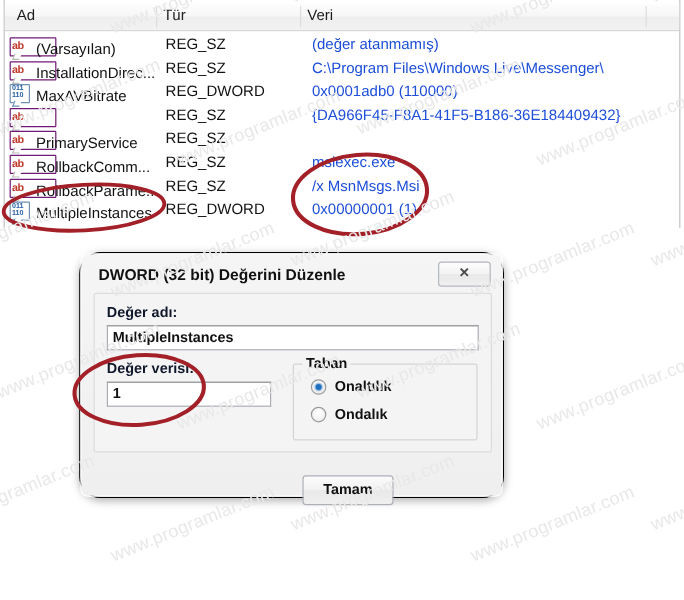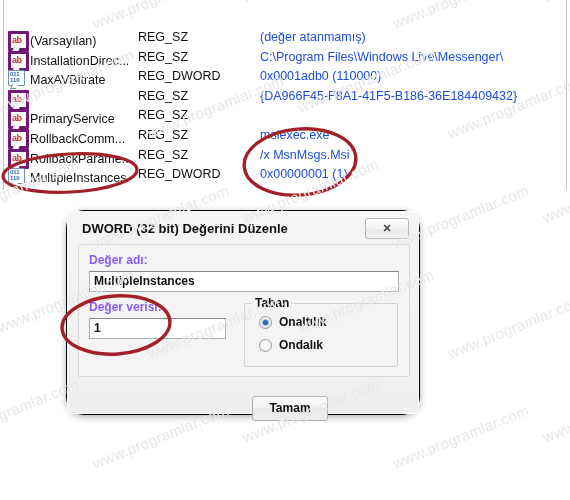"Ad" div.hdr { html: none -> <div> <div></div> <div></div> <div></div> <div>Ad</div> <div>Tür</div> <div>Veri</div> </div> }
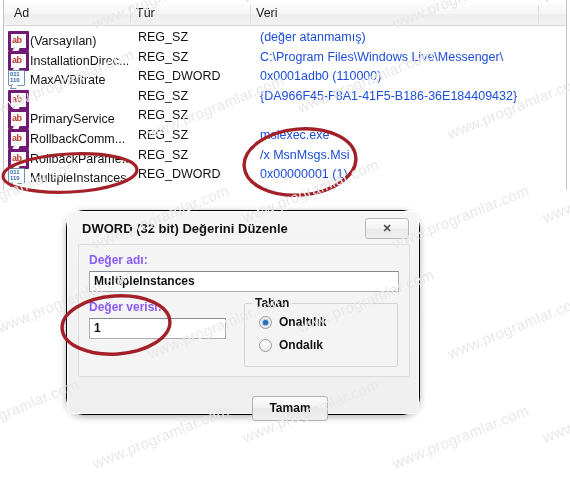"ab" .ico-str { border: 3px solid #701a75 -> 1px solid #701a75; padding-left: none -> 22px }
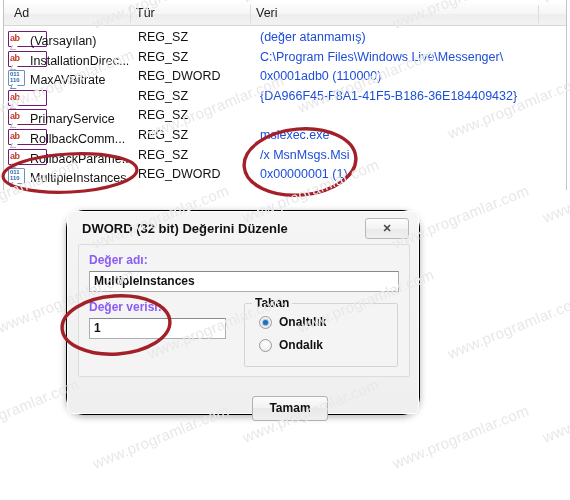"Değer adı:" .lbl { color: #8b5cf6 -> #0f172a }
